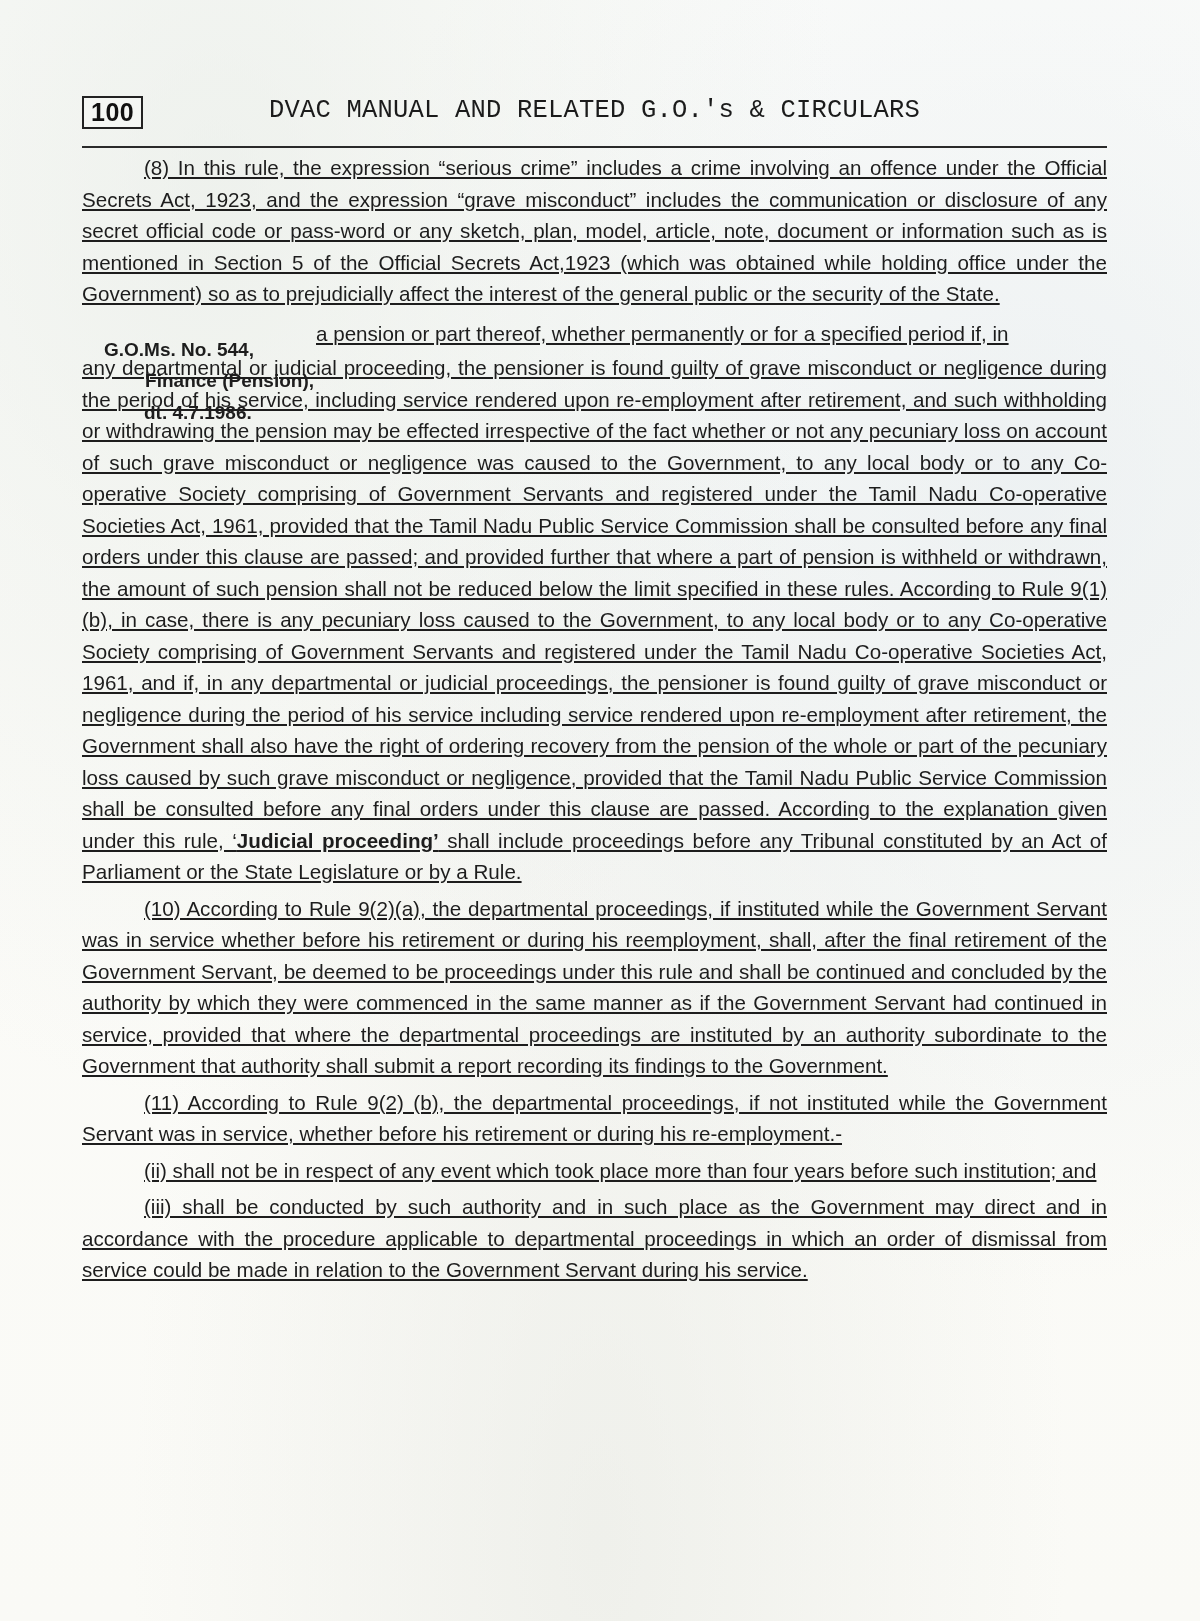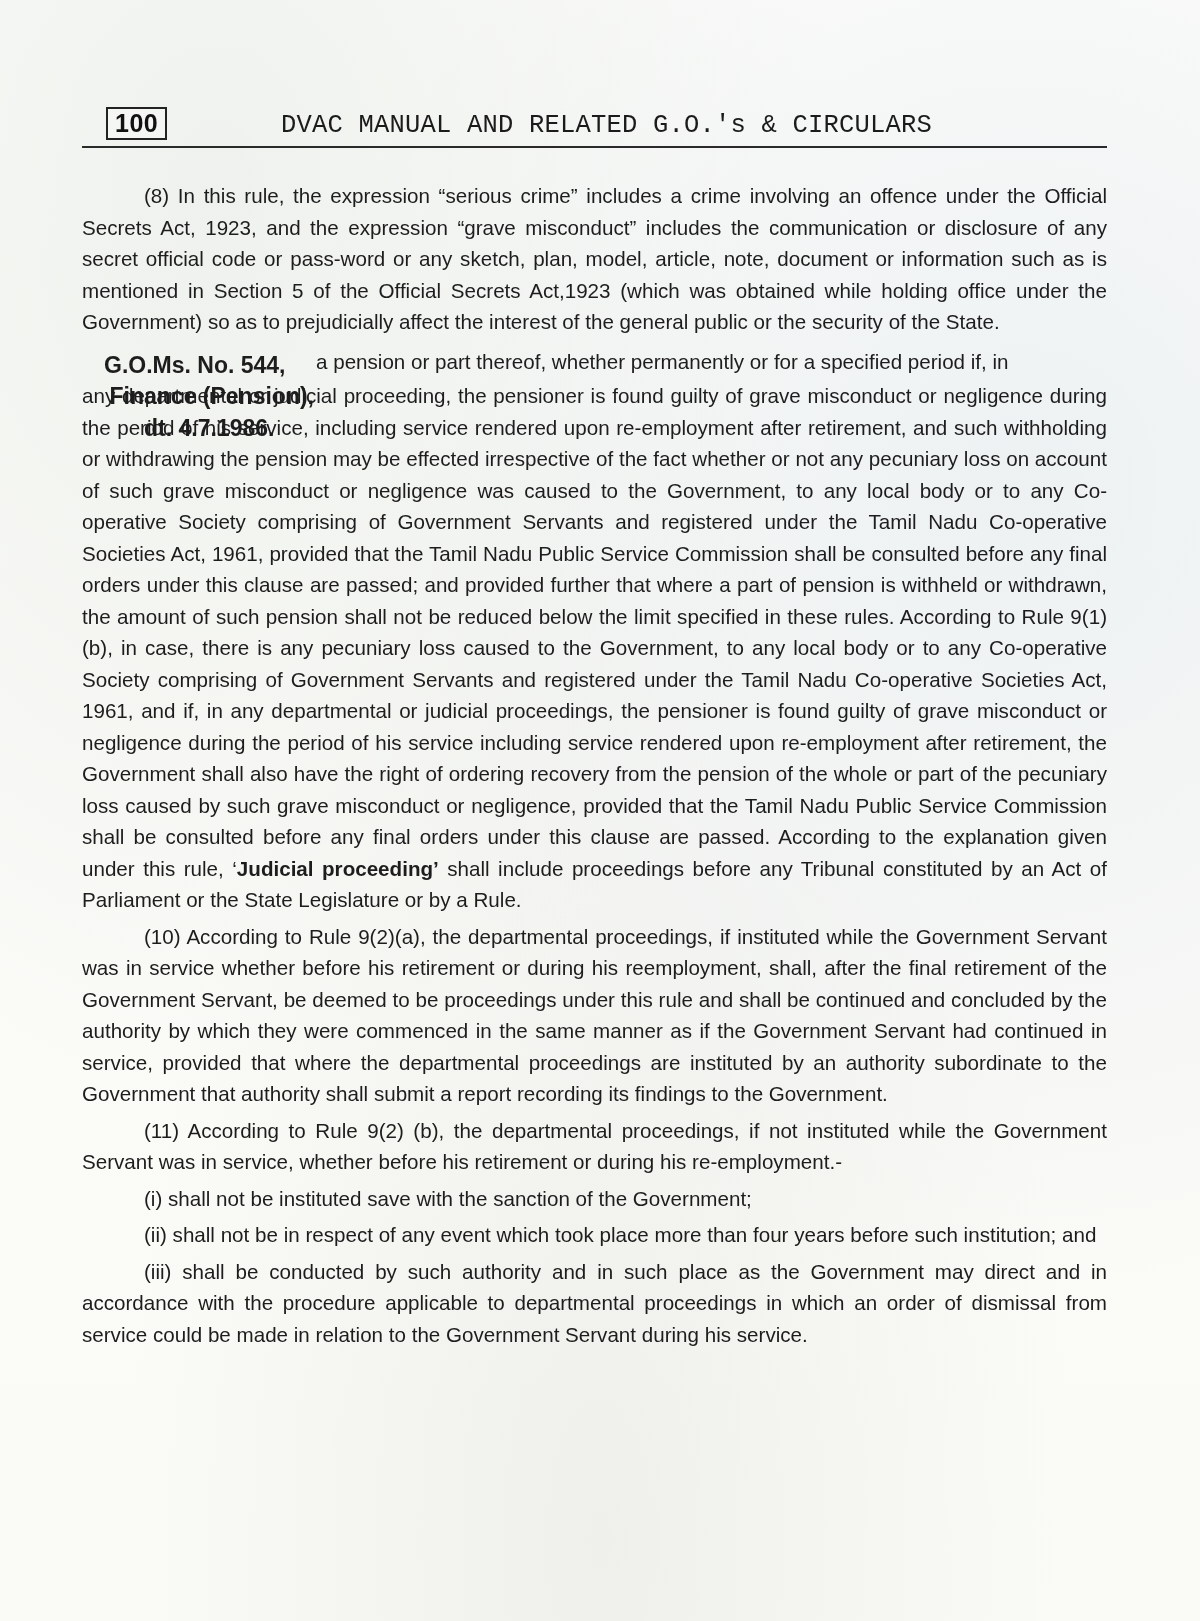"100" .header { align-items: flex-end -> flex-start; margin-left: 24px -> none }
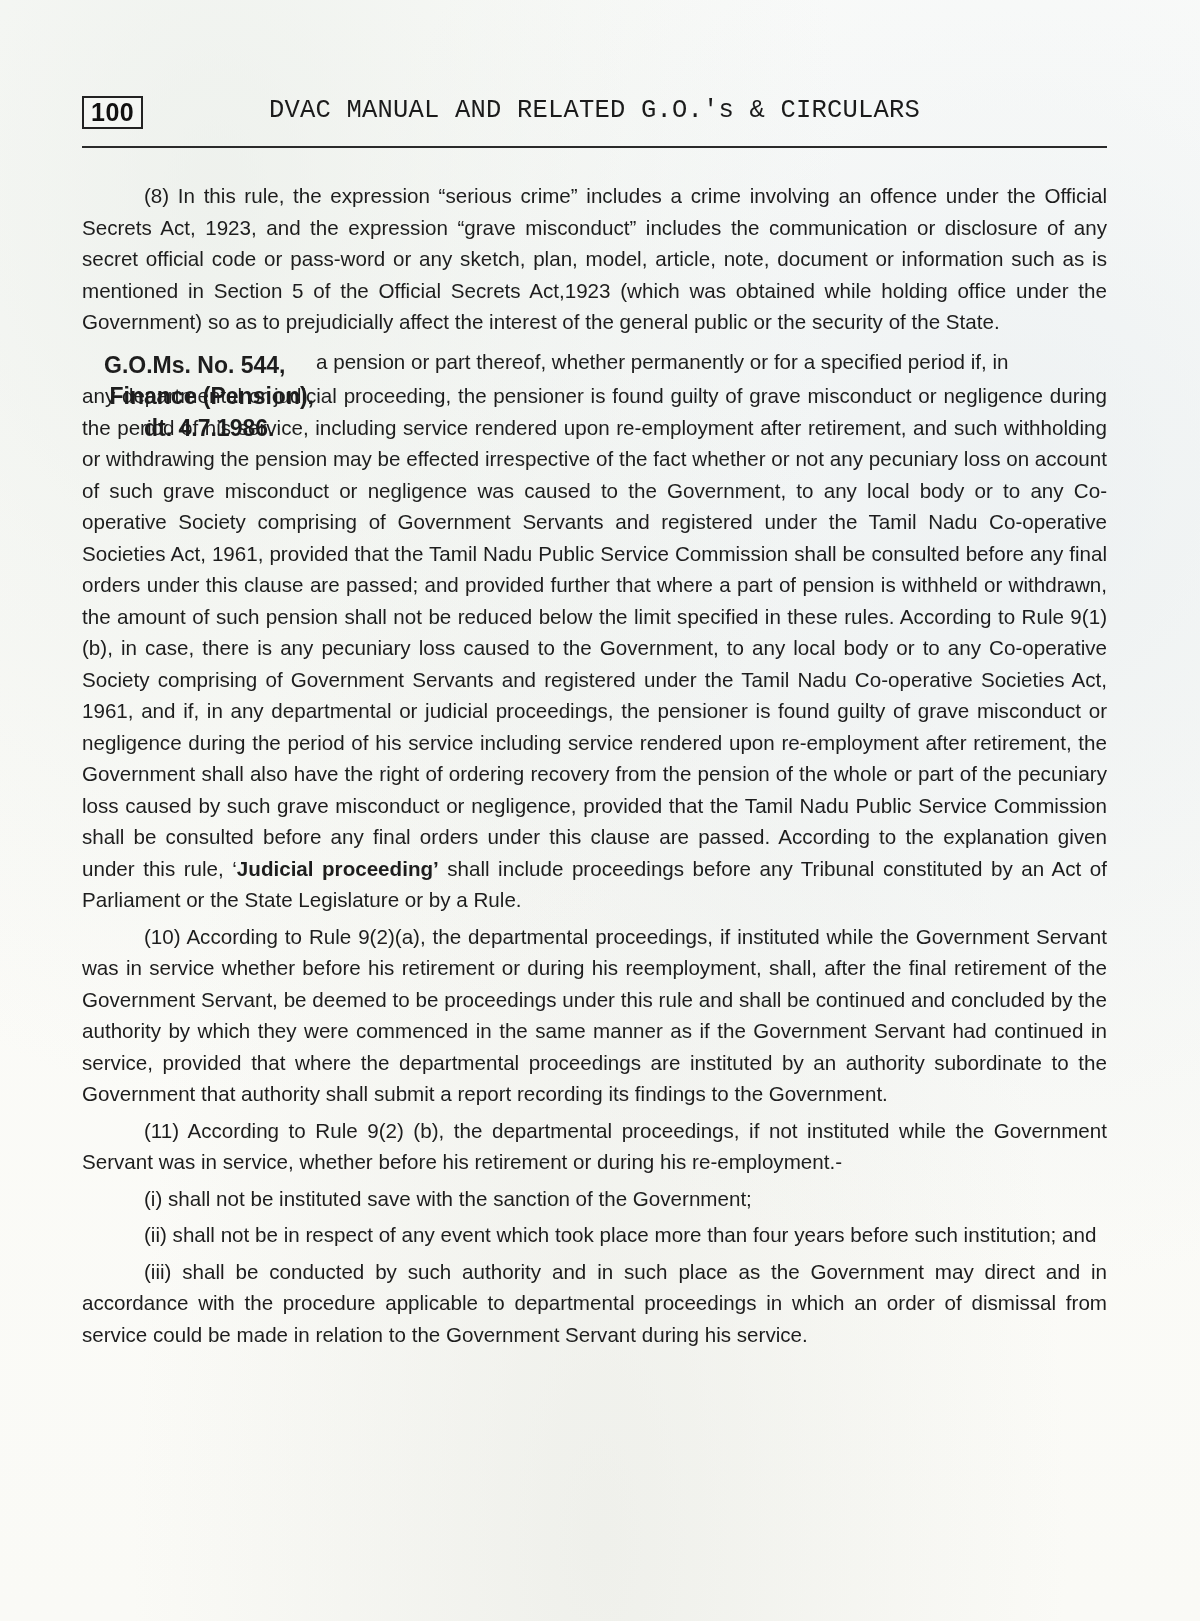"(8) In this rule, the" .body-text { margin-top: 32px -> 4px; text-decoration: none -> underline }
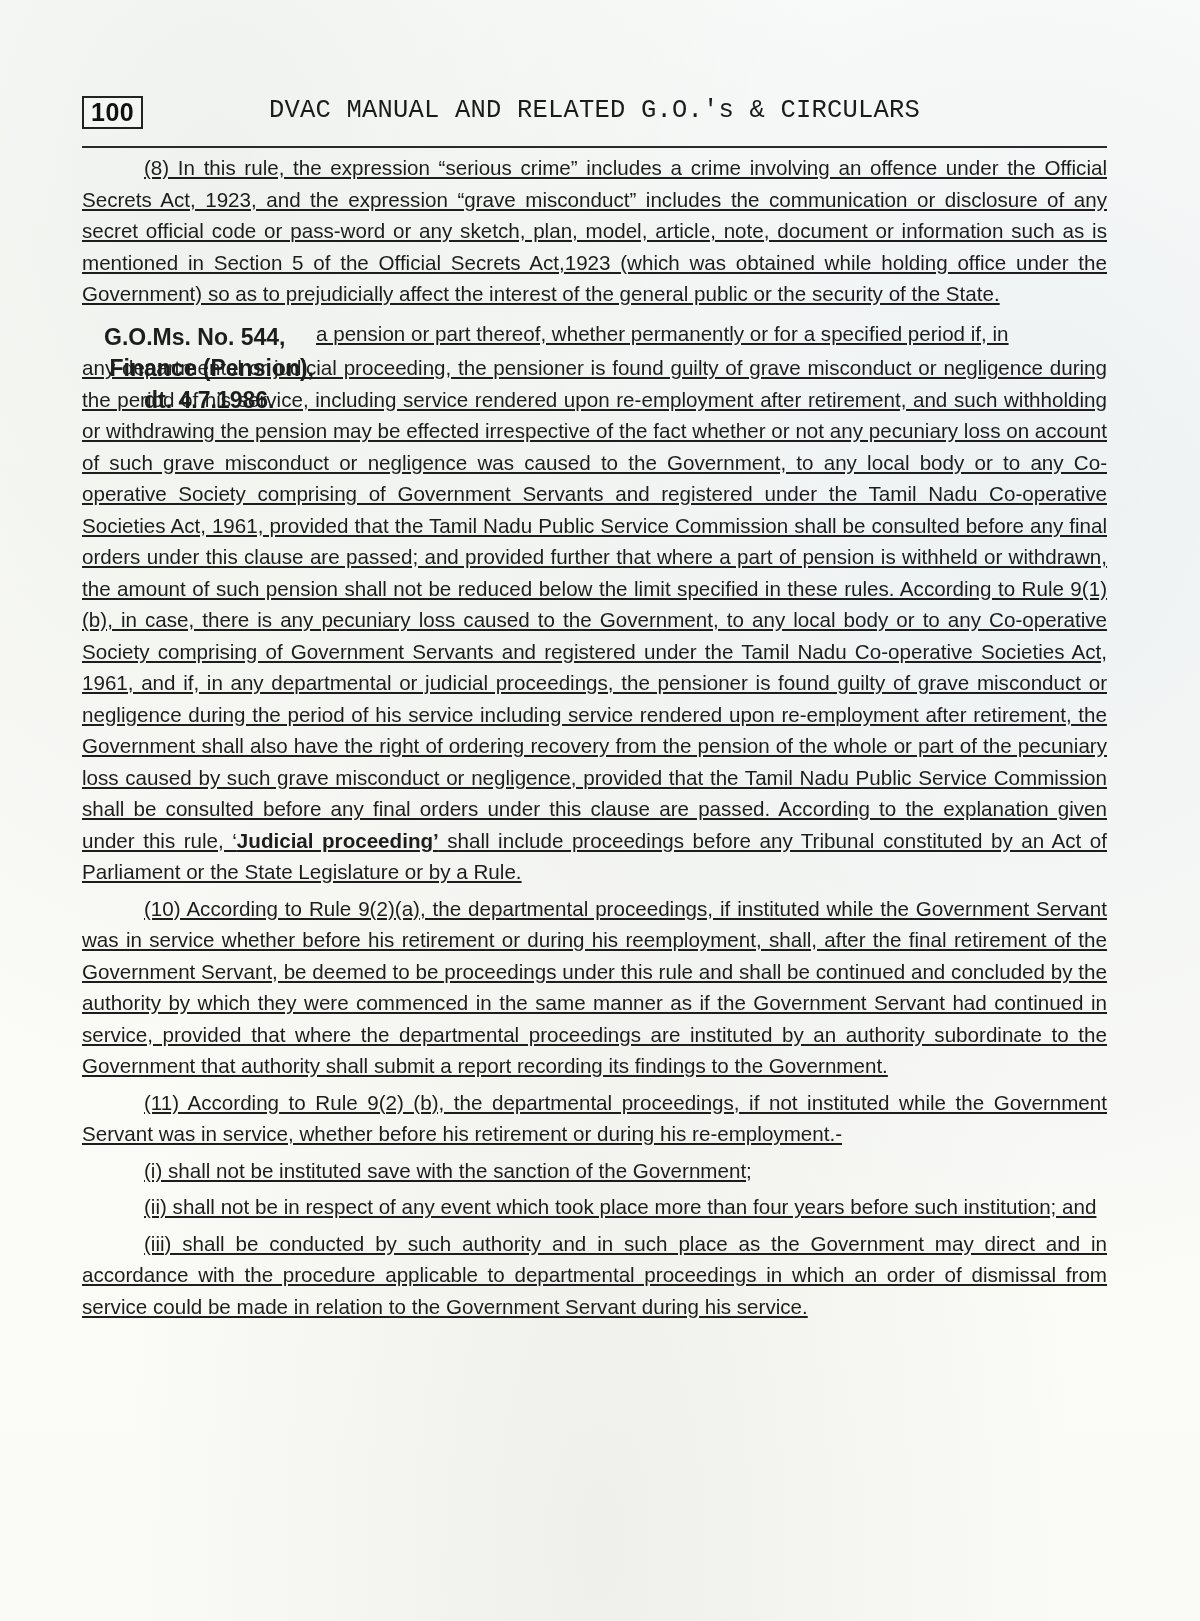"G.O.Ms. No. 544," .go-label { font-size: 23px -> 19px; top: 4px -> 16px }
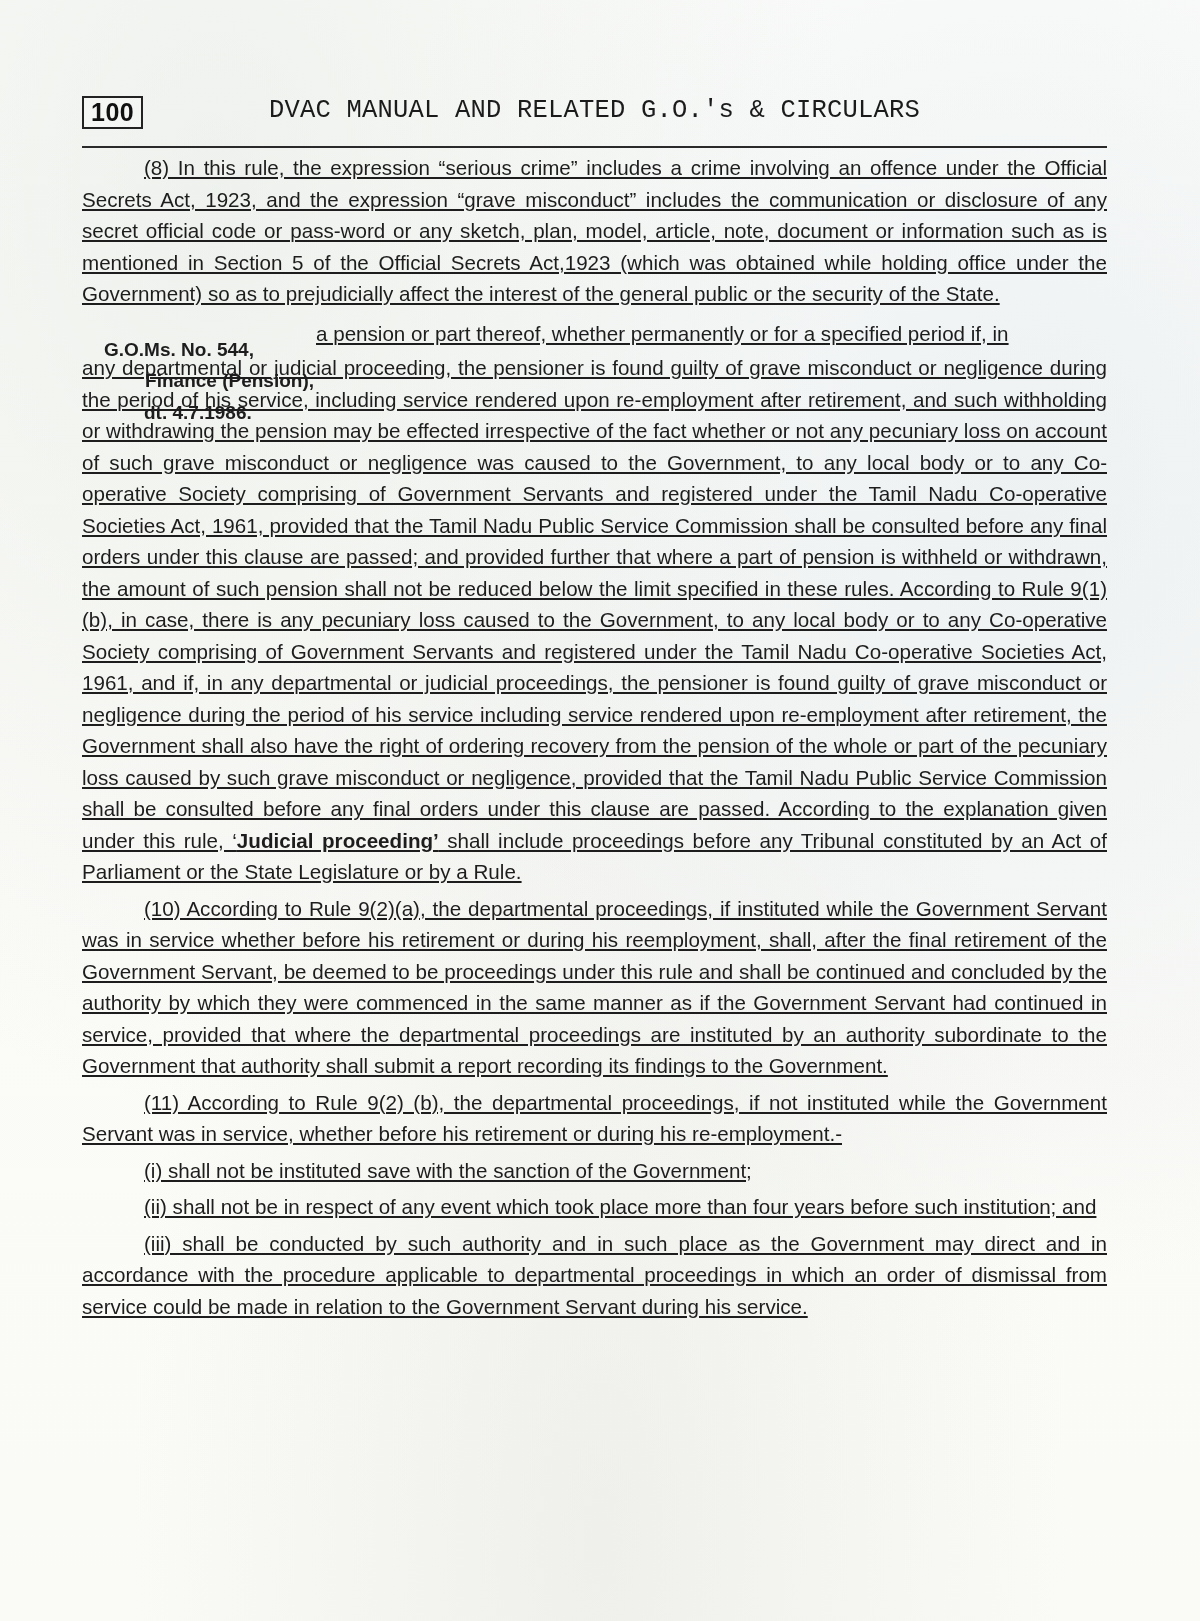"(i) shall not be instituted" p.roman-item { html: <p>(i) shall not be instituted save with the sanction of the Government;</p> -> none }
